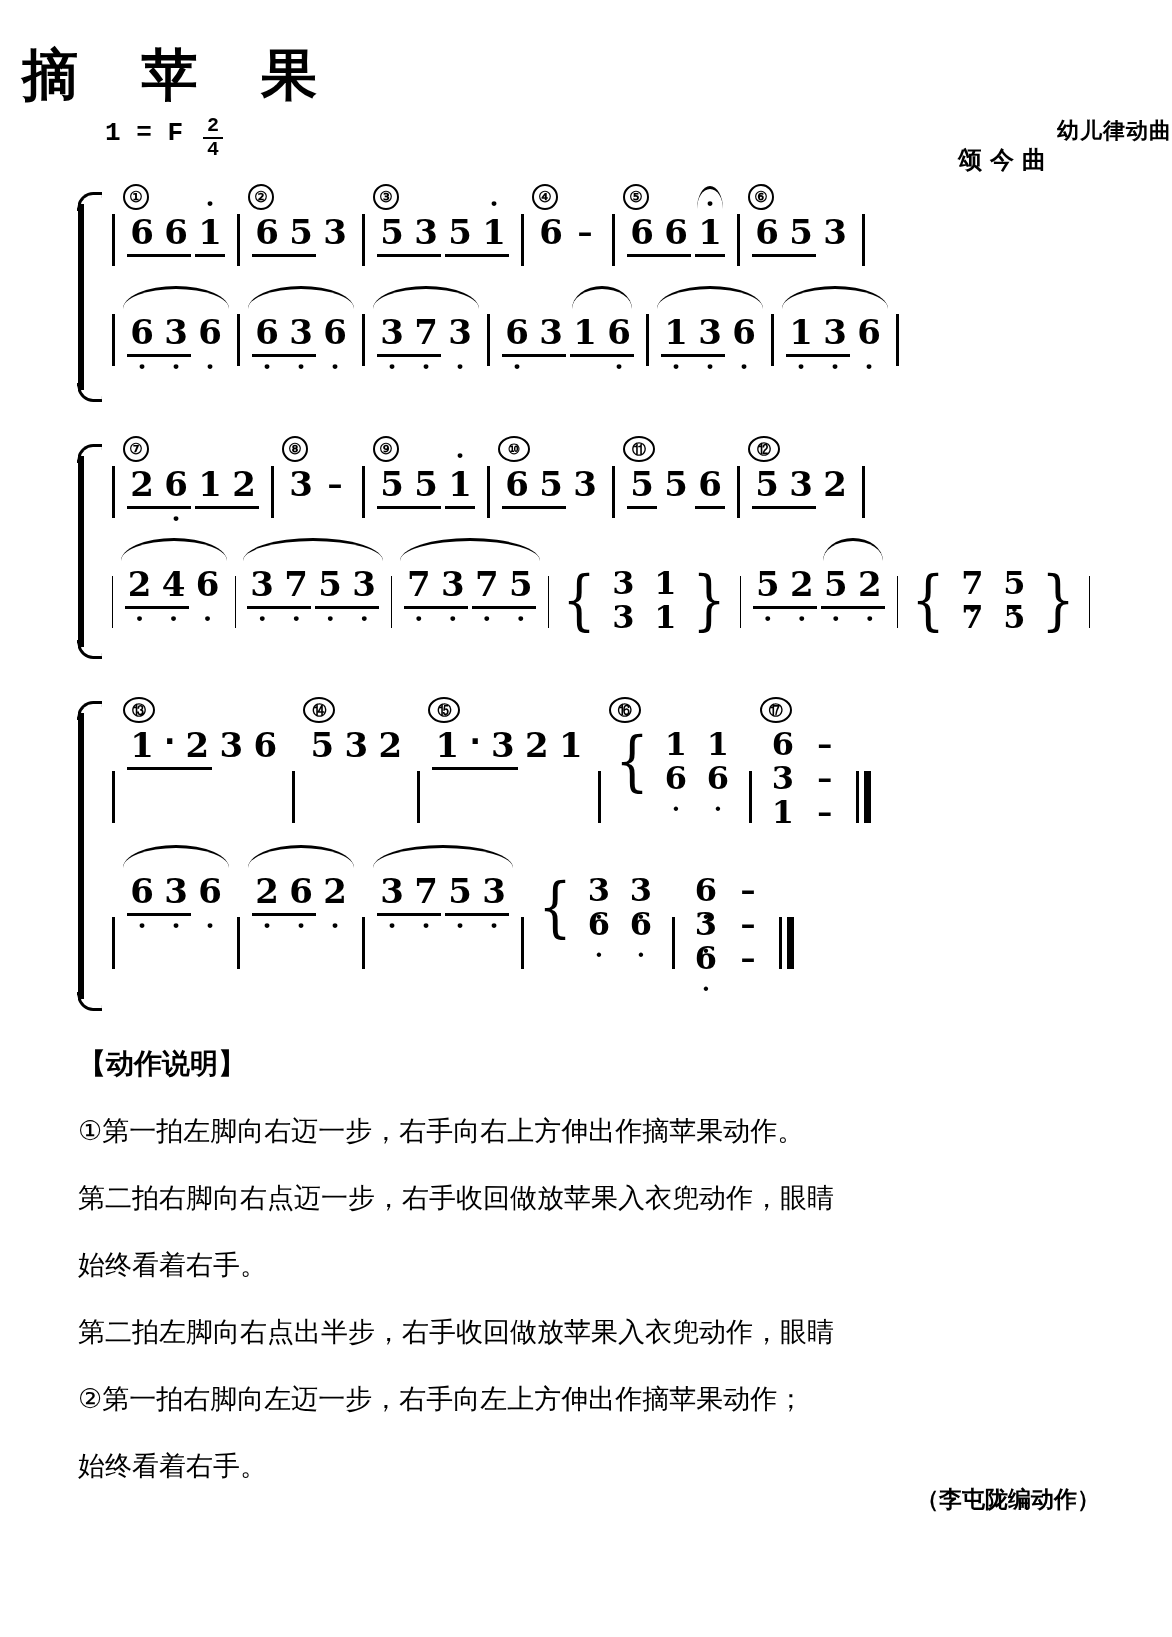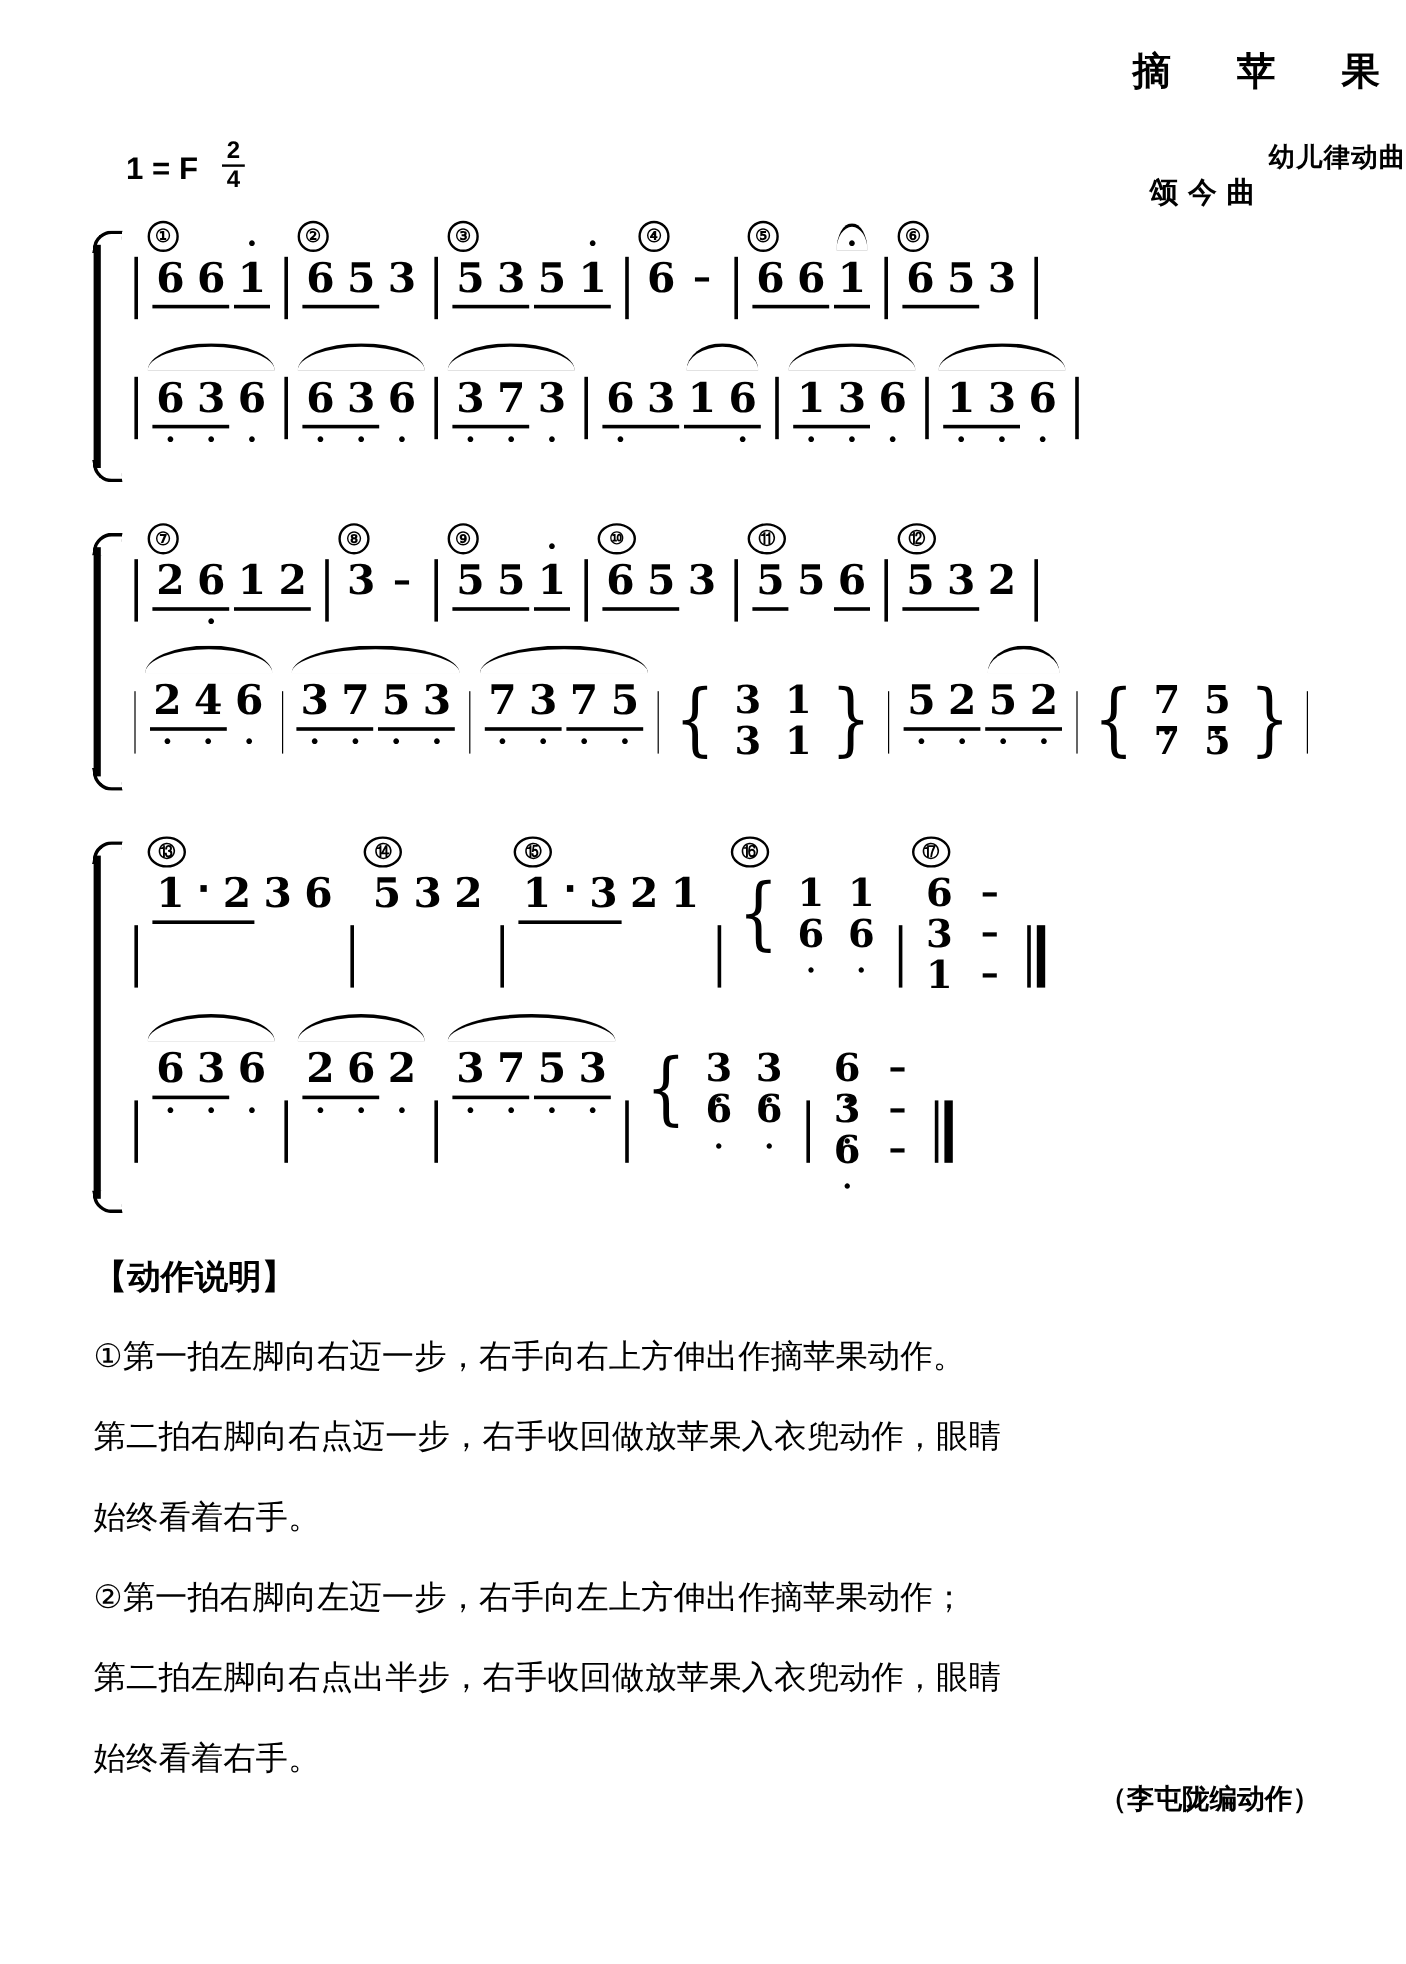"摘 苹 果" .title { font-size: 32px -> 56px; text-align: right -> left }
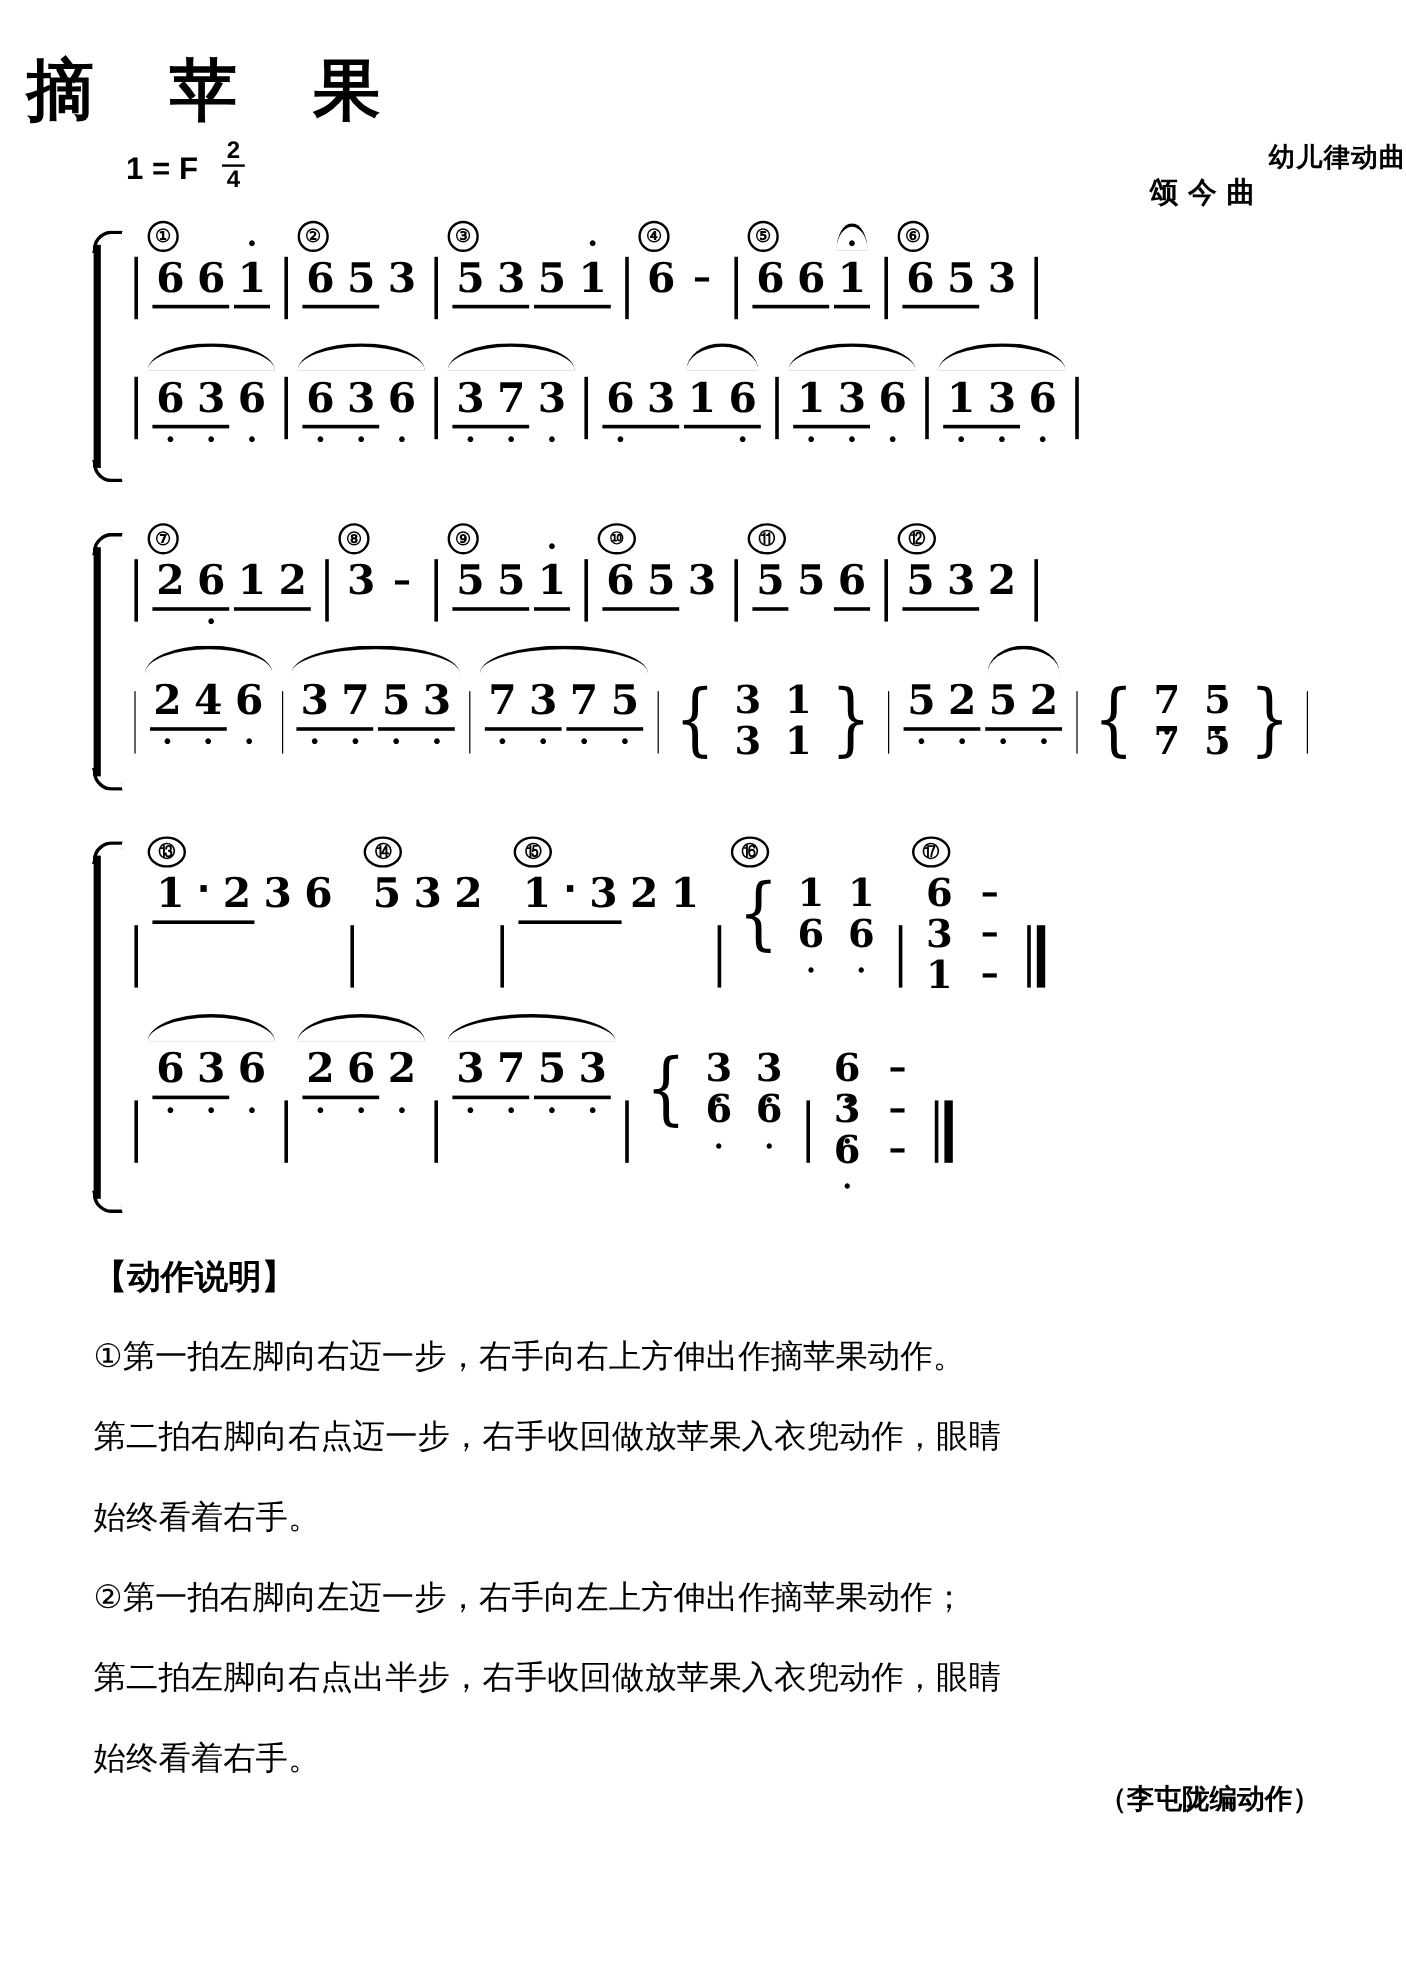"1 = F" .keysig { align-items: center -> flex-start; font-family: Liberation Sans, sans-serif -> Liberation Mono, monospace }
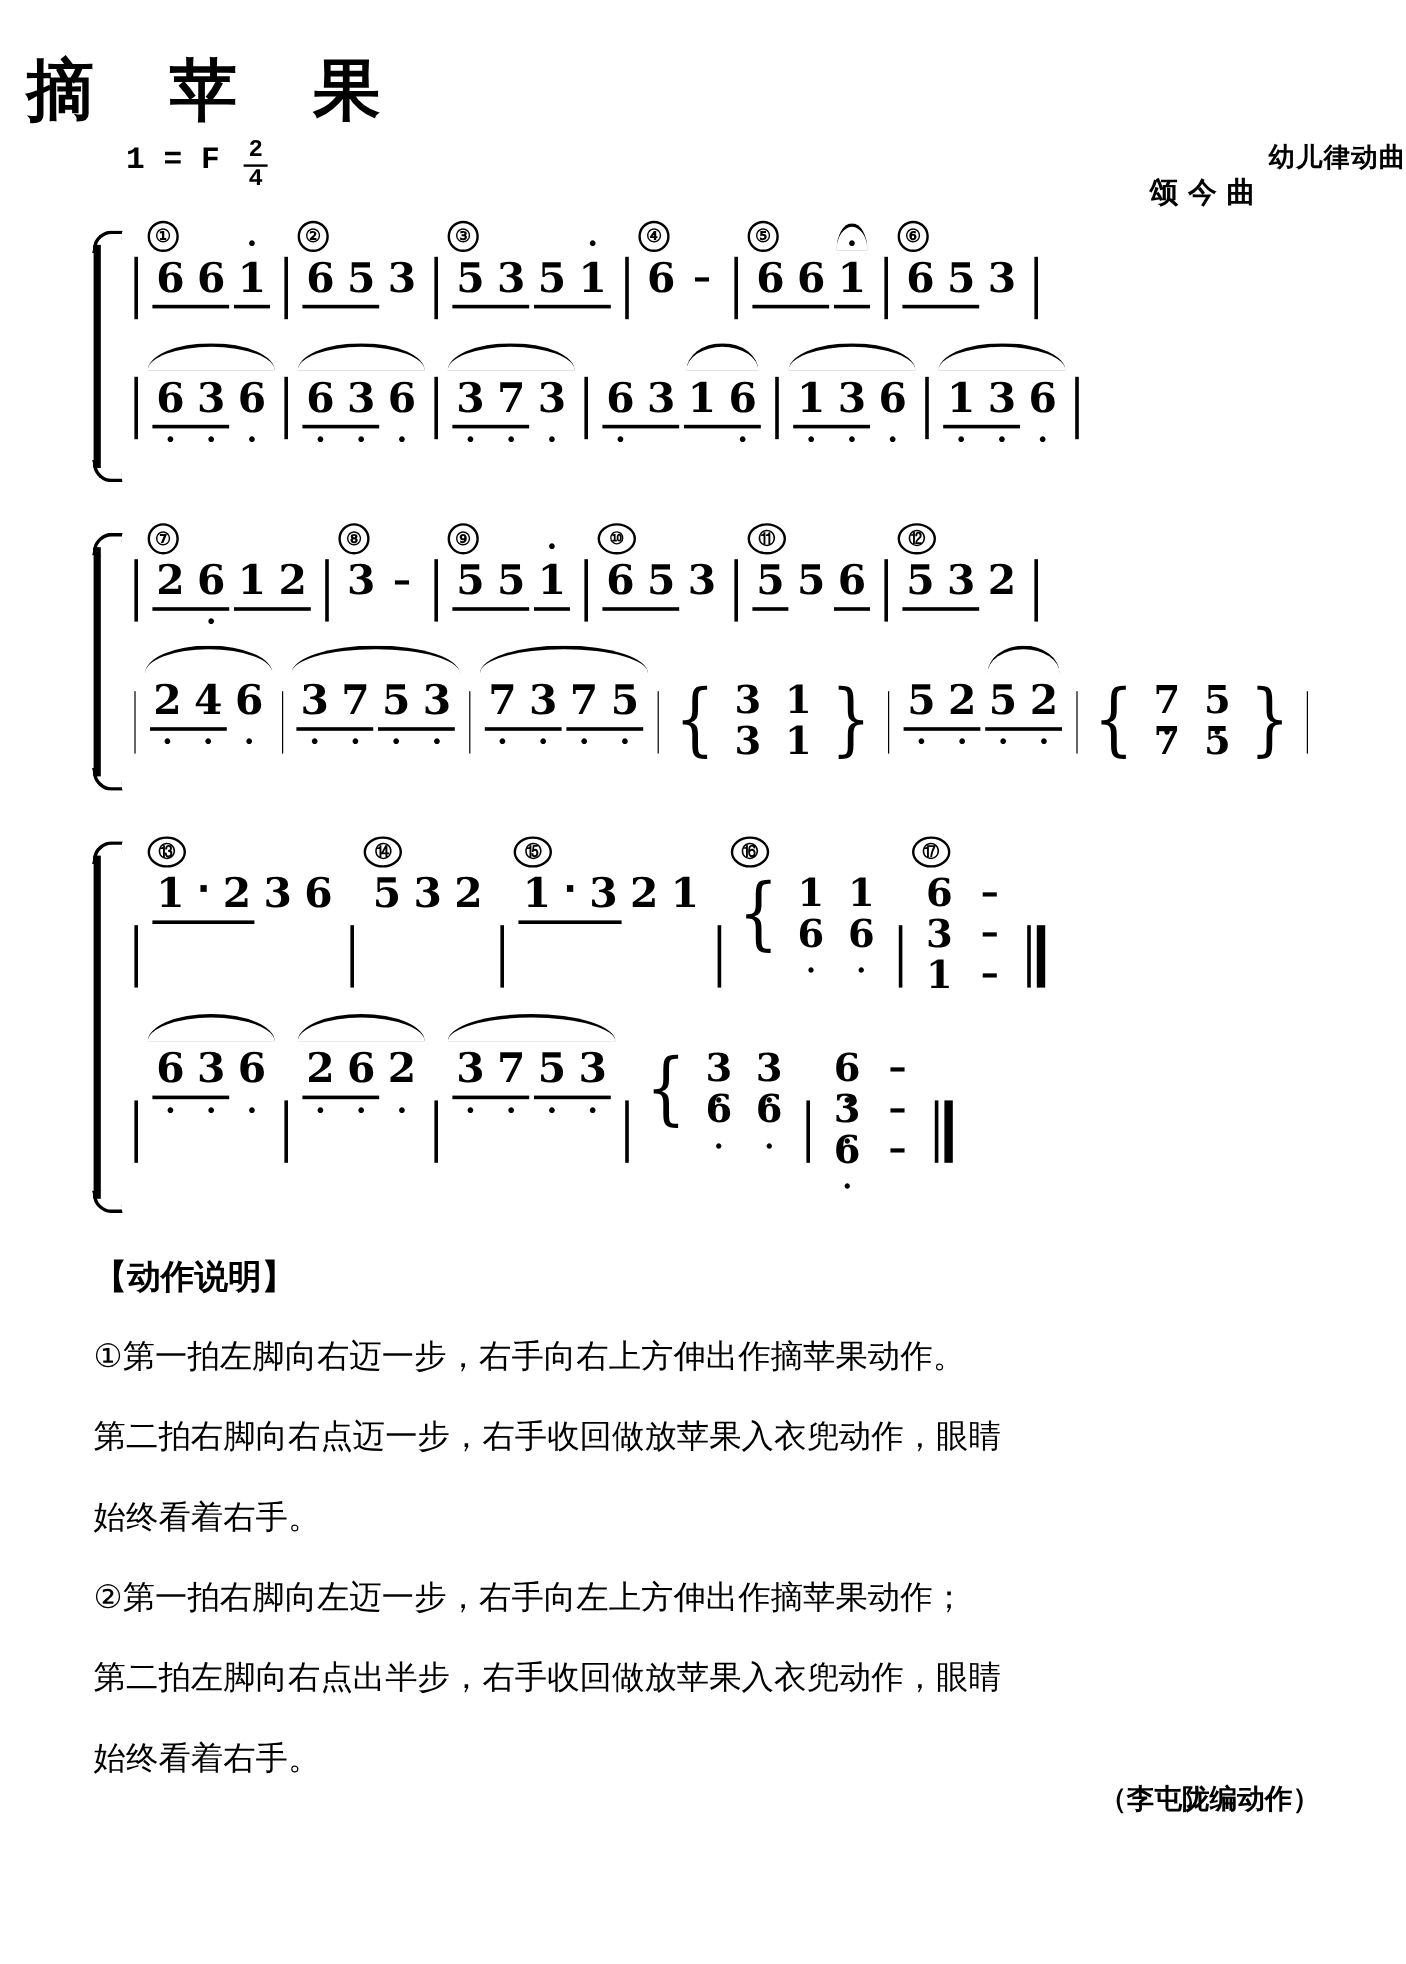"②第一拍右脚向左迈一步，右手向左上方伸出作摘苹果动作；" p { order: before "第二拍左脚向右点出半步，右手收回做放苹果入衣兜动作，眼睛" -> after "第二拍左脚向右点出半步，右手收回做放苹果入衣兜动作，眼睛" }
